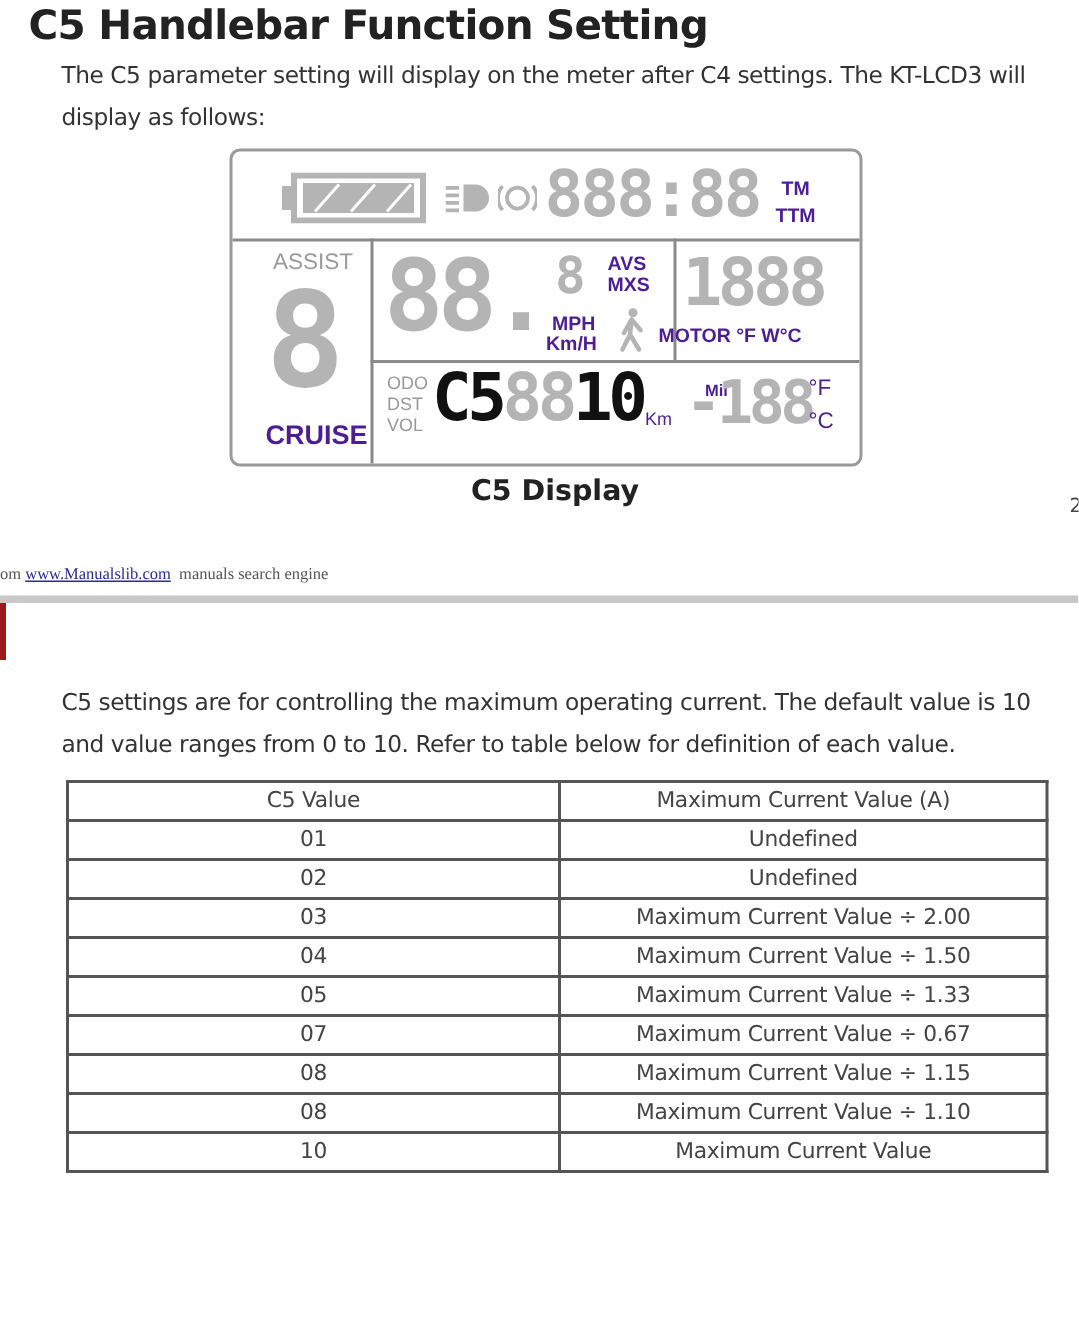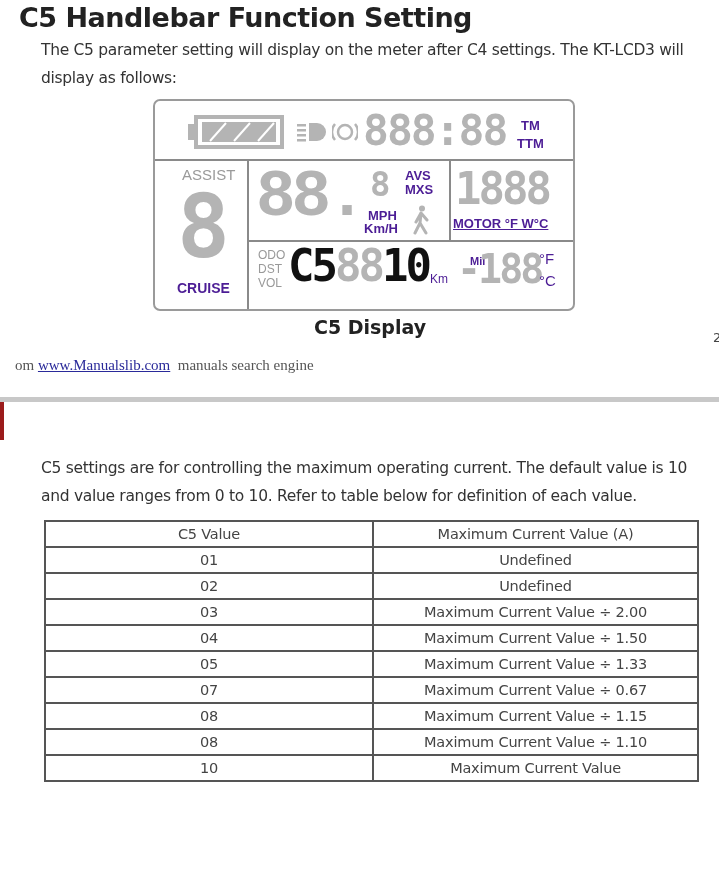"88." div.seg { font-family: Liberation Mono, monospace -> none }
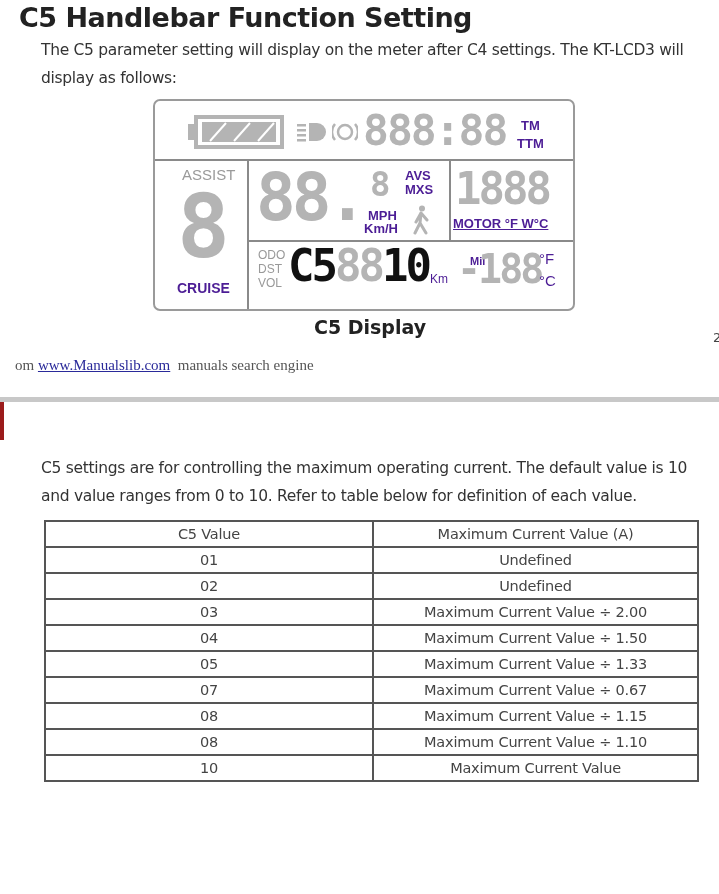"MOTOR °F W°C" div.lab { left: 298px -> 284px; text-decoration: underline -> none }
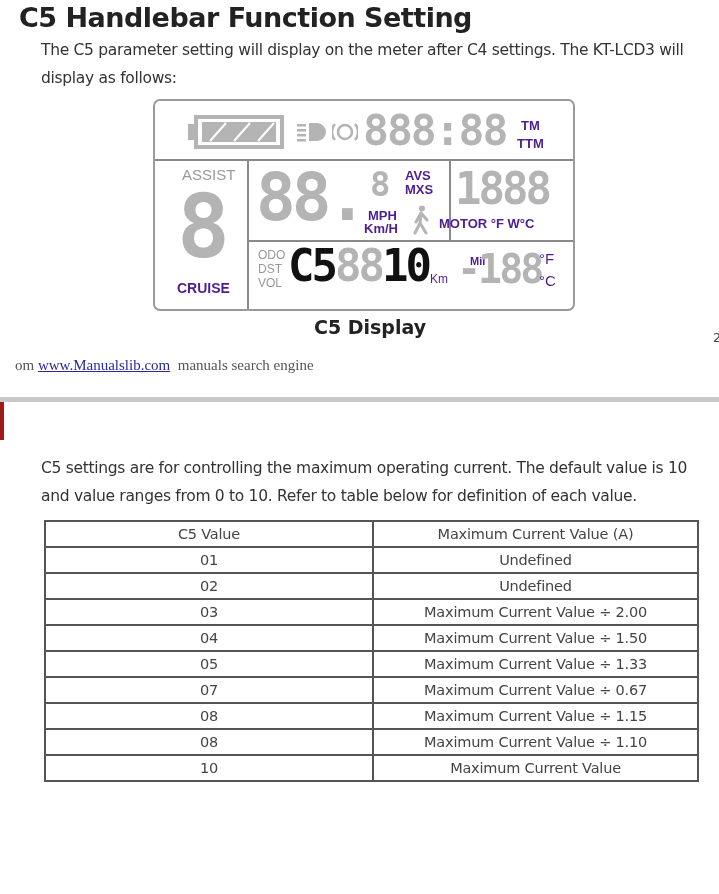"CRUISE" div.lab { font-size: 14px -> 18px }
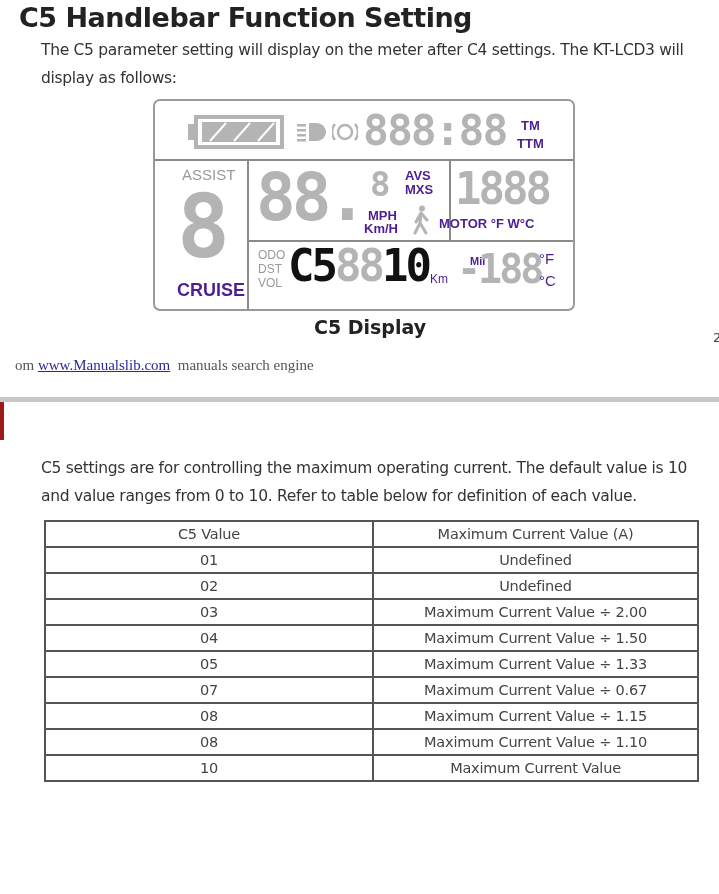"om www.Manualslib.com manuals search" .footer { font-size: 15px -> 11px; padding-left: 15px -> none; top: 357px -> 377px }
